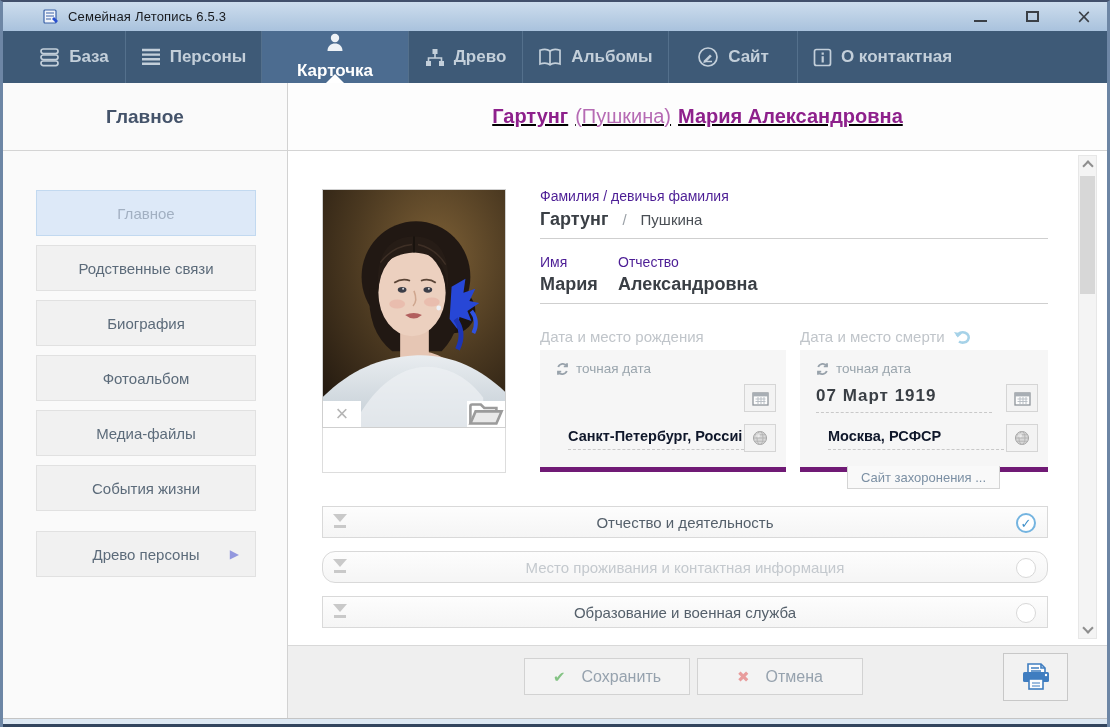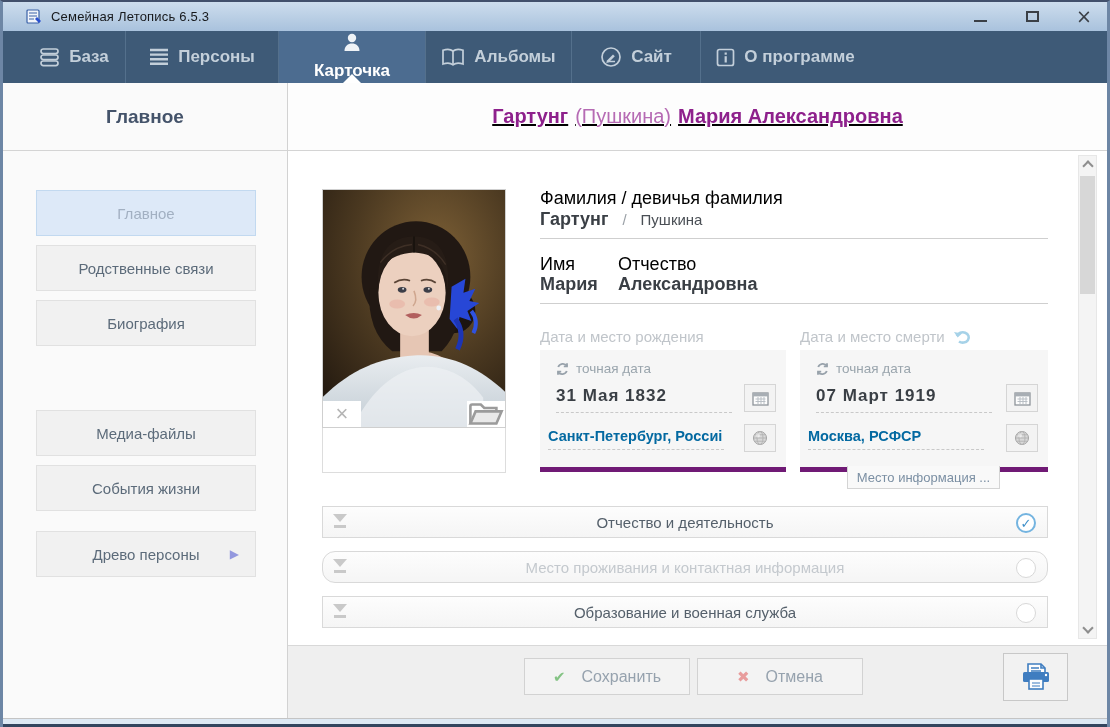"Семейная Летопись 6.5.3" .titlebar { padding-left: 23px -> 40px }
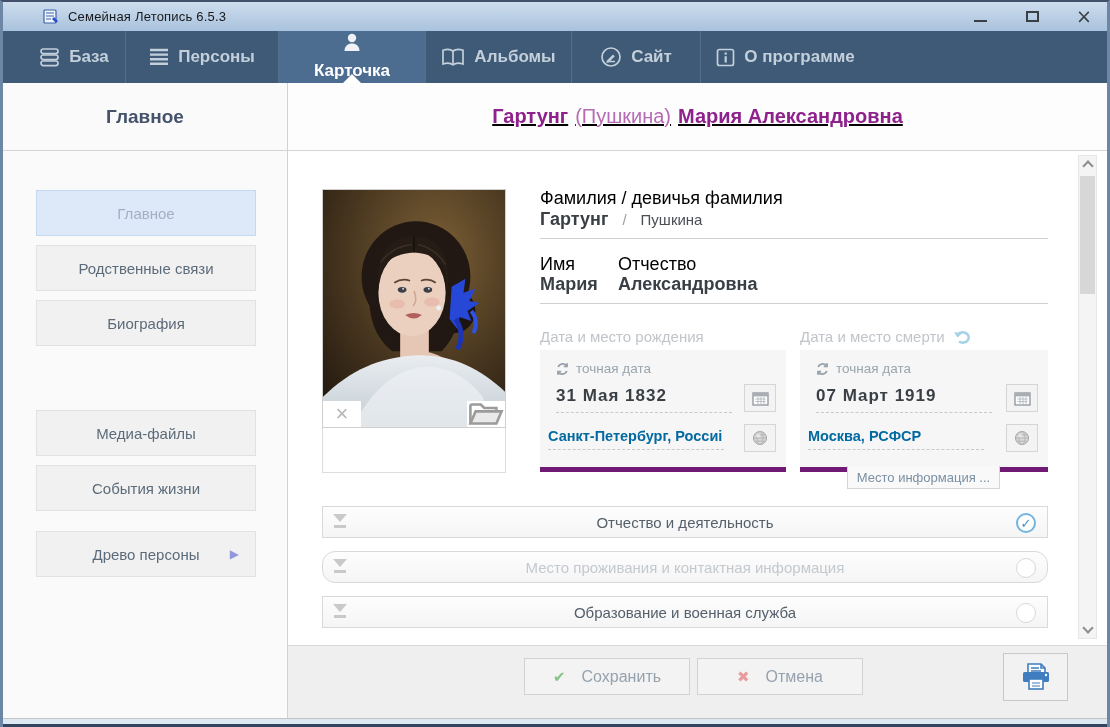"Персоны" div.tab { width: 153px -> 136px }
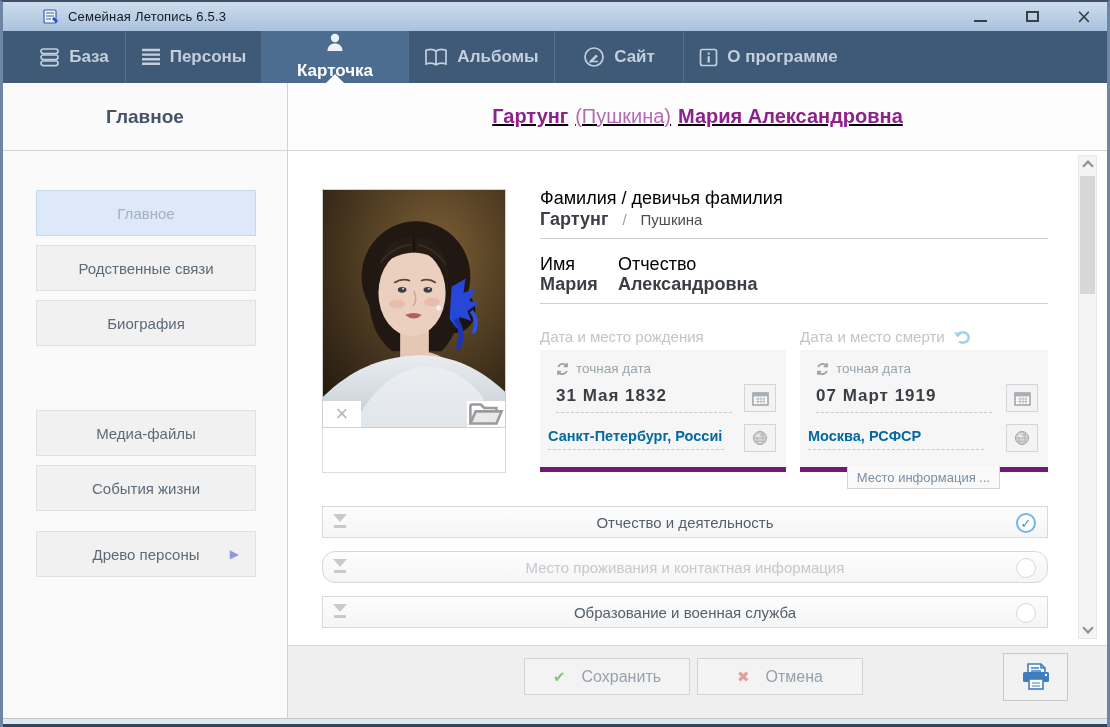"Древо" div.tab { html: none -> <div> <svg> <rect></rect> <rect></rect> <rect></rect> <path></path> </svg> <span>Древо</span> </div> }
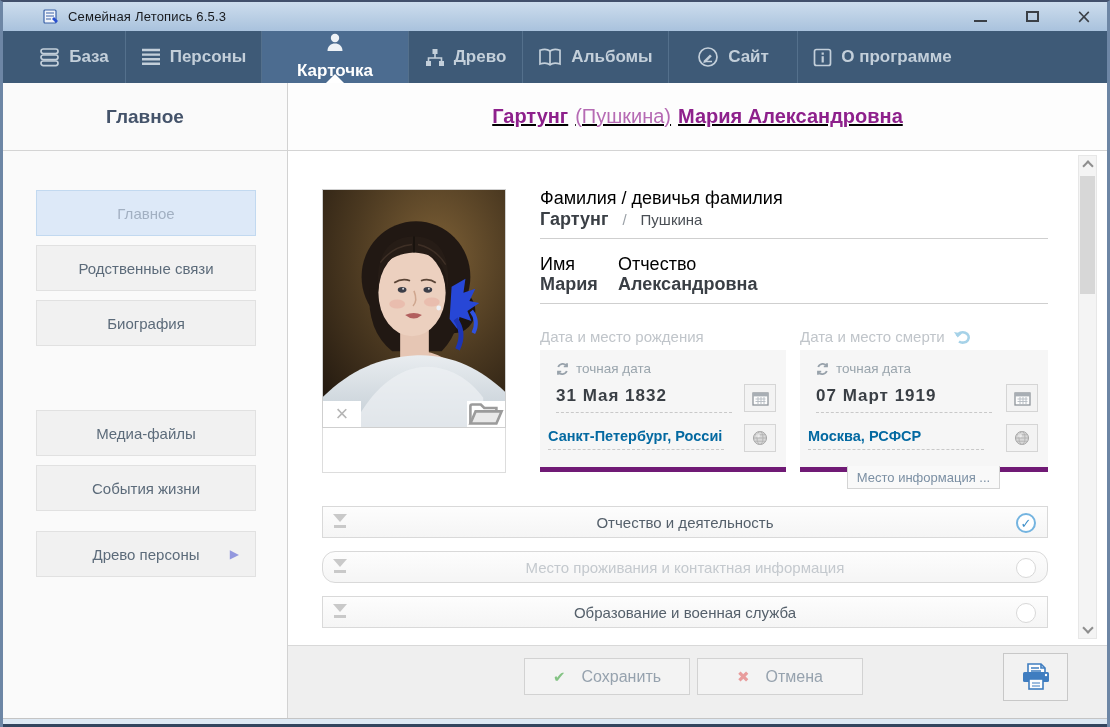"О программе" span { text: программе -> контактная }
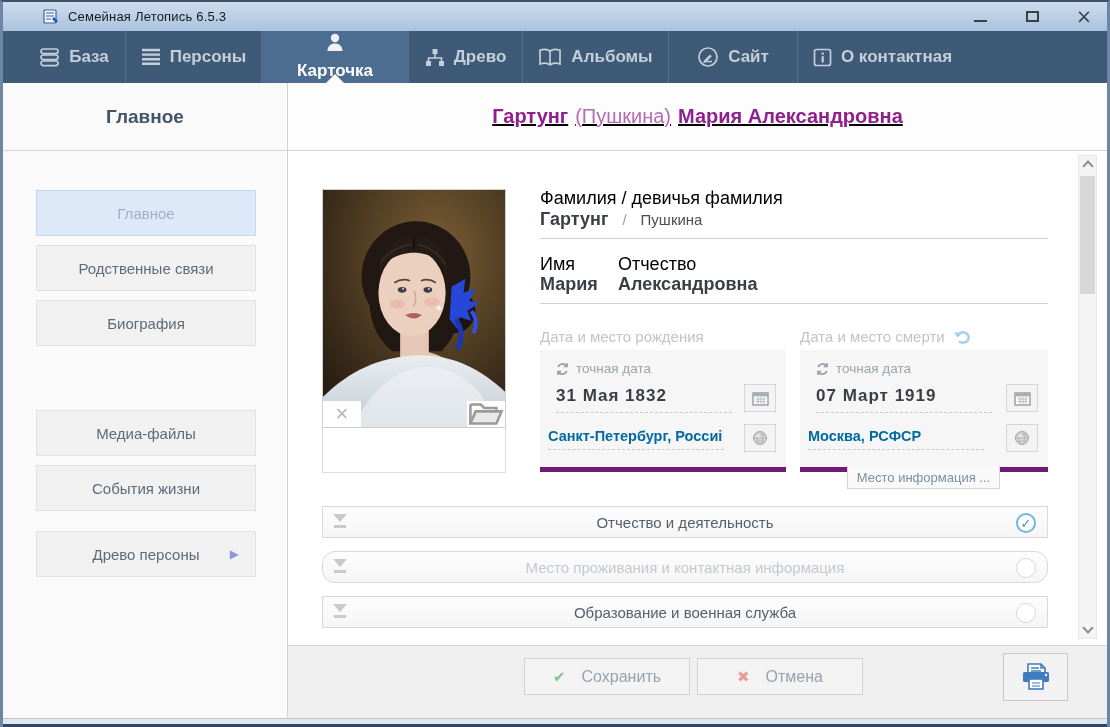"Фамилия / девичья фамилия" .flabel { color: #000000 -> #4c1d95; font-size: 18px -> 14px }
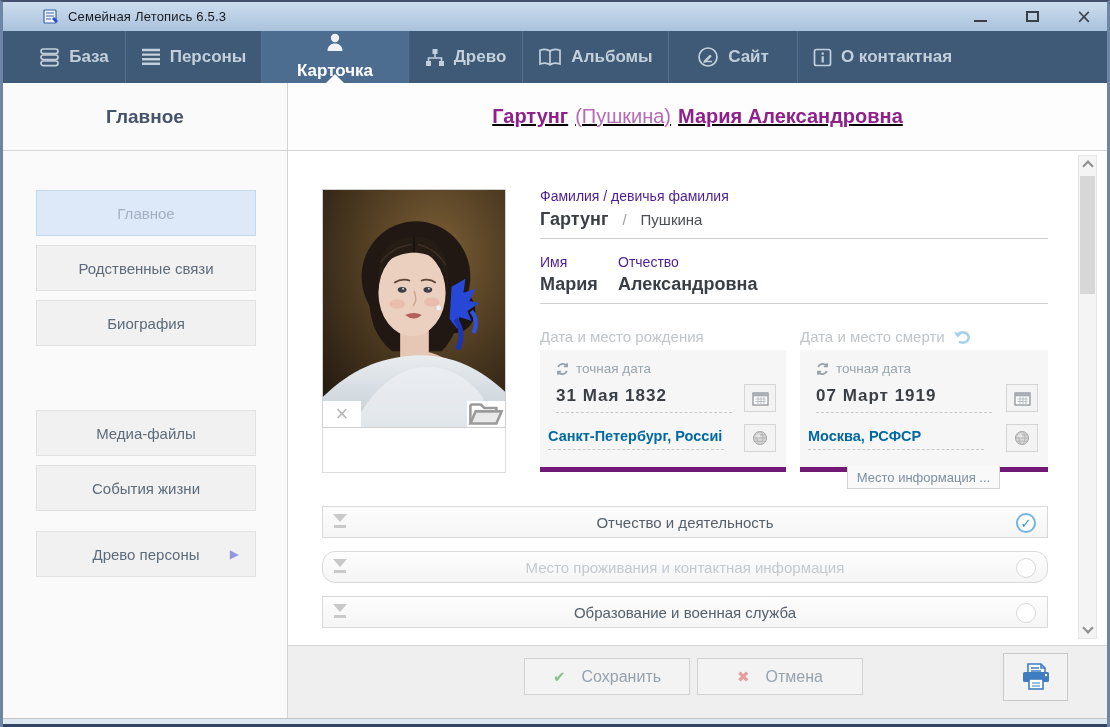"Фотоальбом" div.side-btn { html: none -> <div> <span>Фотоальбом</span> </div> }
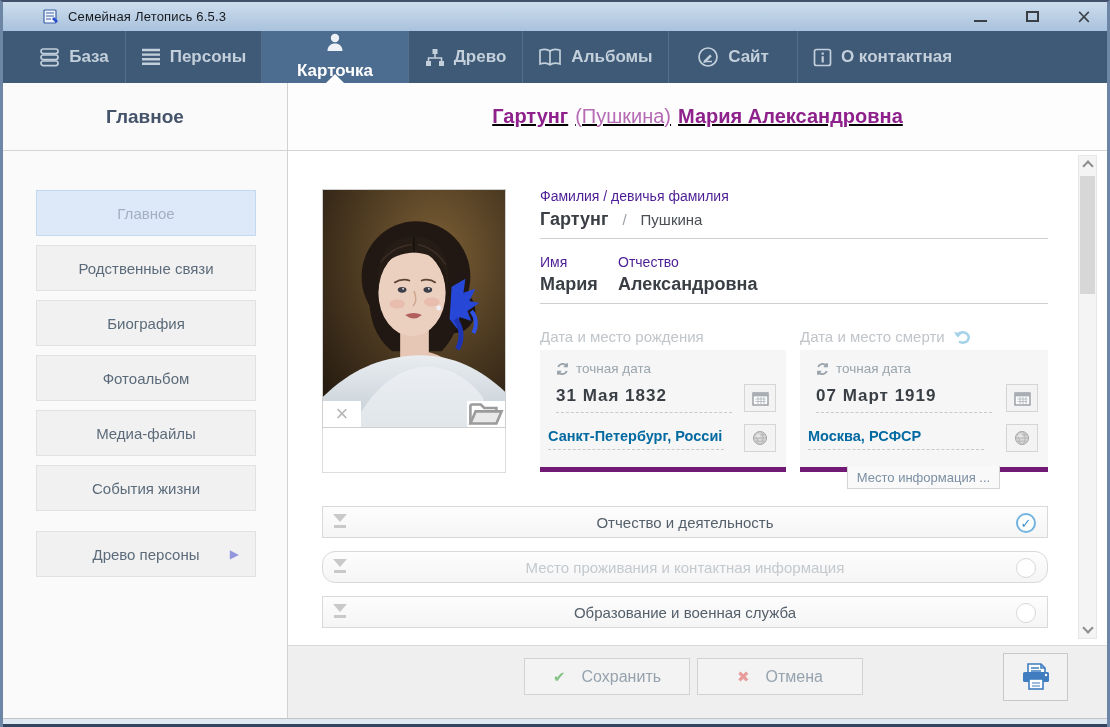"31 Мая 1832" div.pdate { html: <div>31 Мая 1832</div> -> none }
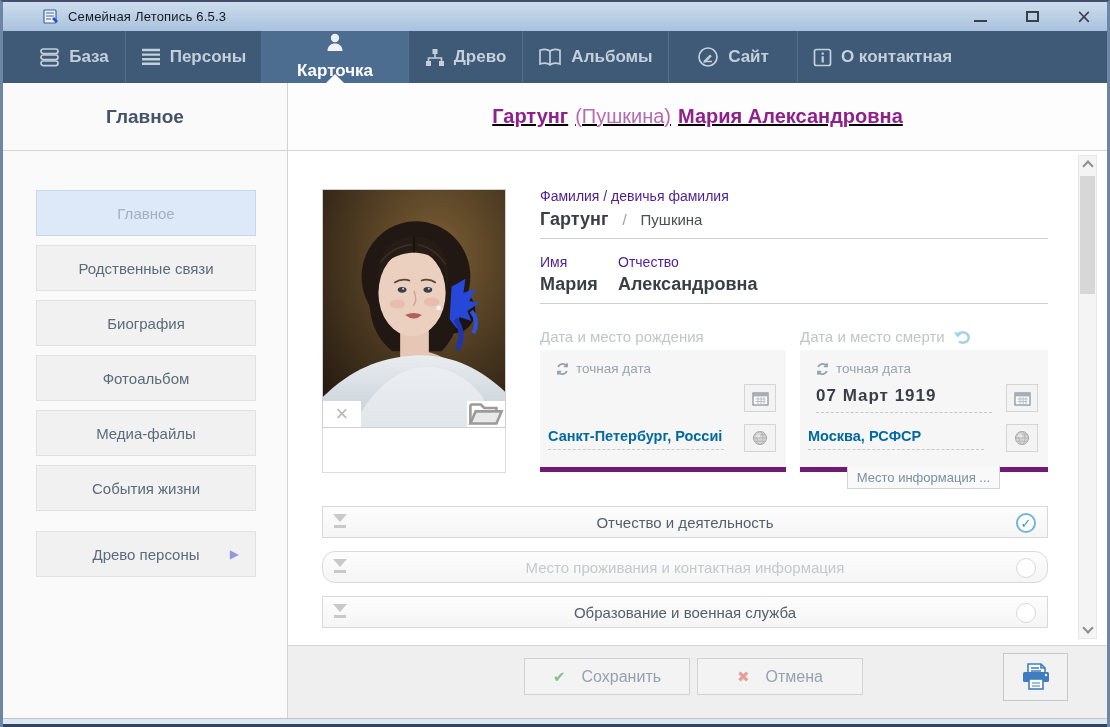"Санкт-Петербург, Россиі" .pplace { color: #0369a1 -> #0f172a; left: 8px -> 28px }
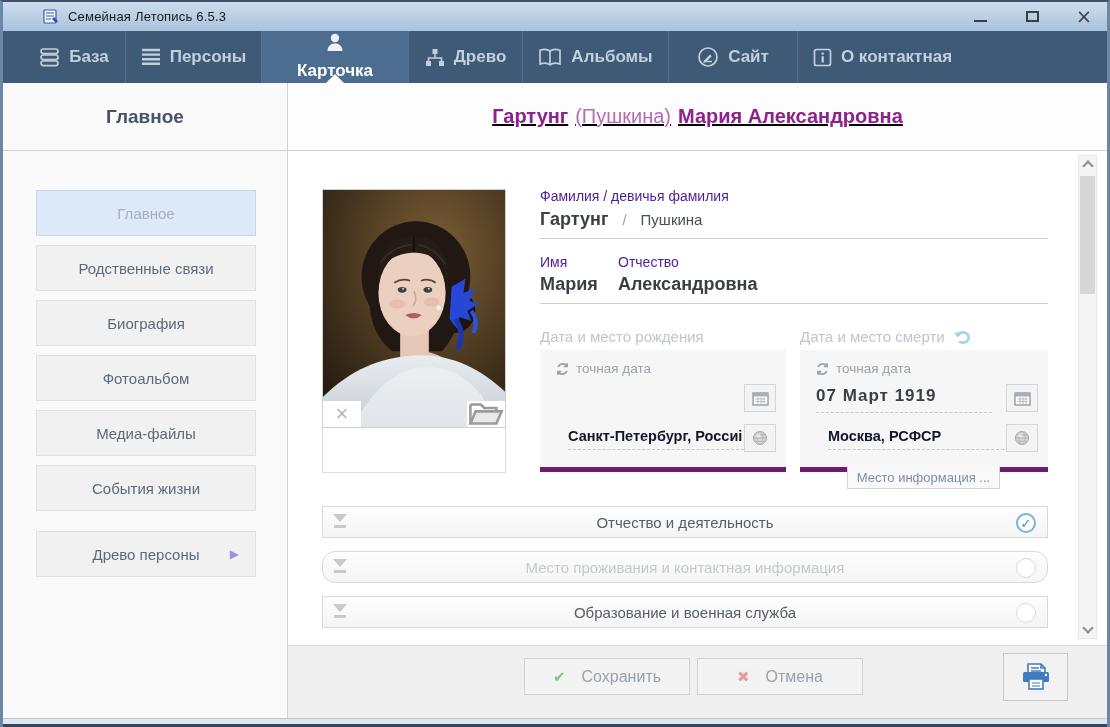"Место информация ..." div.burial-tab { text: Место информация -> Сайт захоронения }
